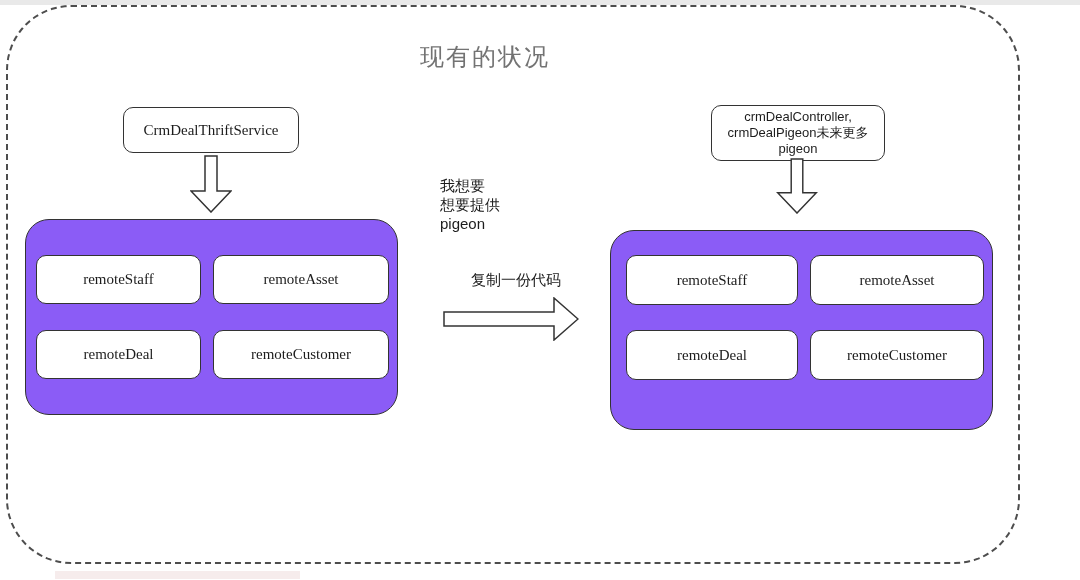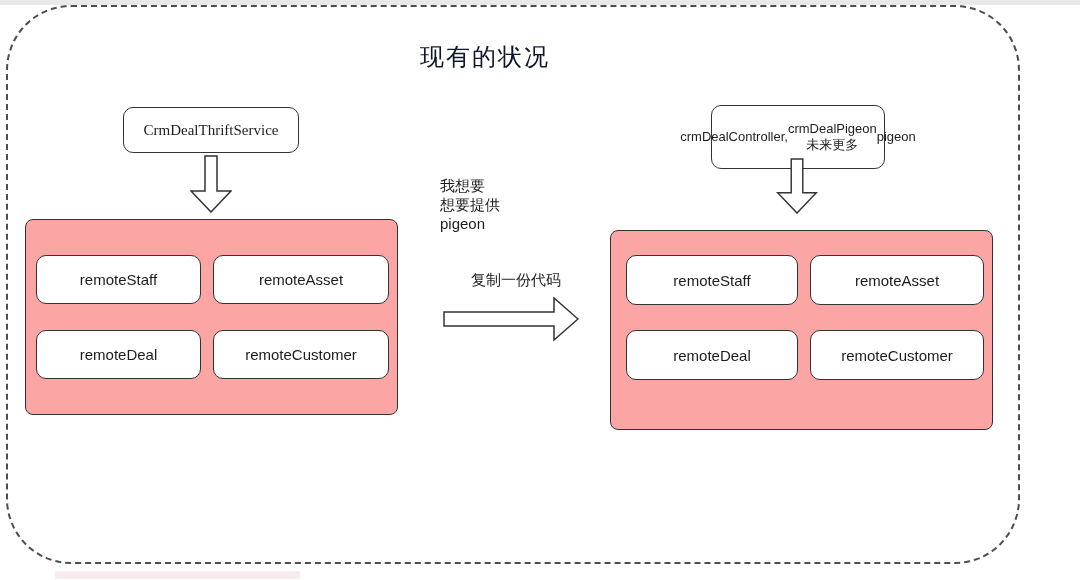"现有的状况" .diagram-title { color: #0f172a -> #737373 }
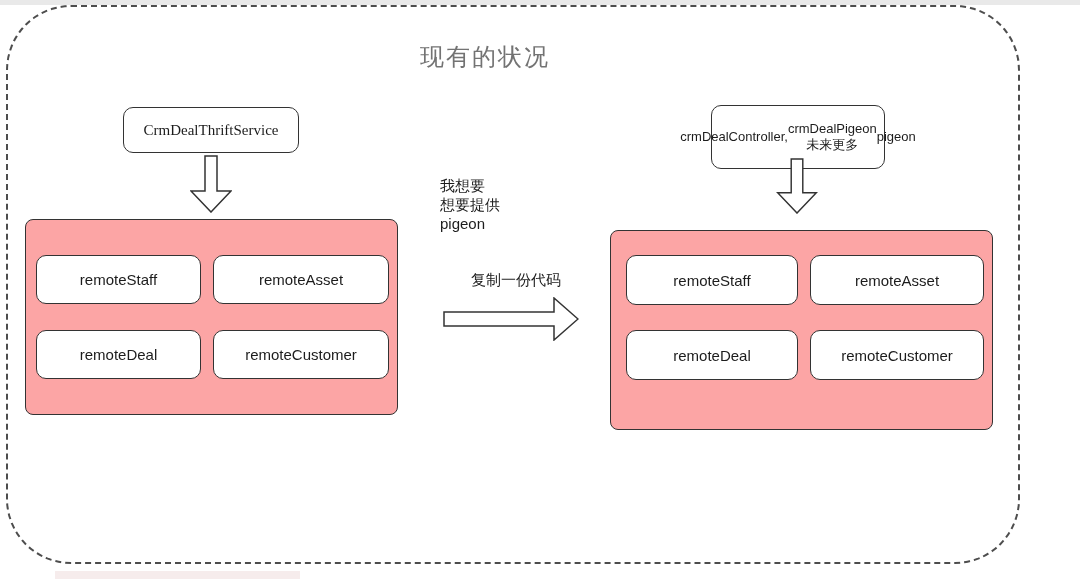"crmDealController," .service-box-right { flex-direction: row -> column; height: 64px -> 56px }
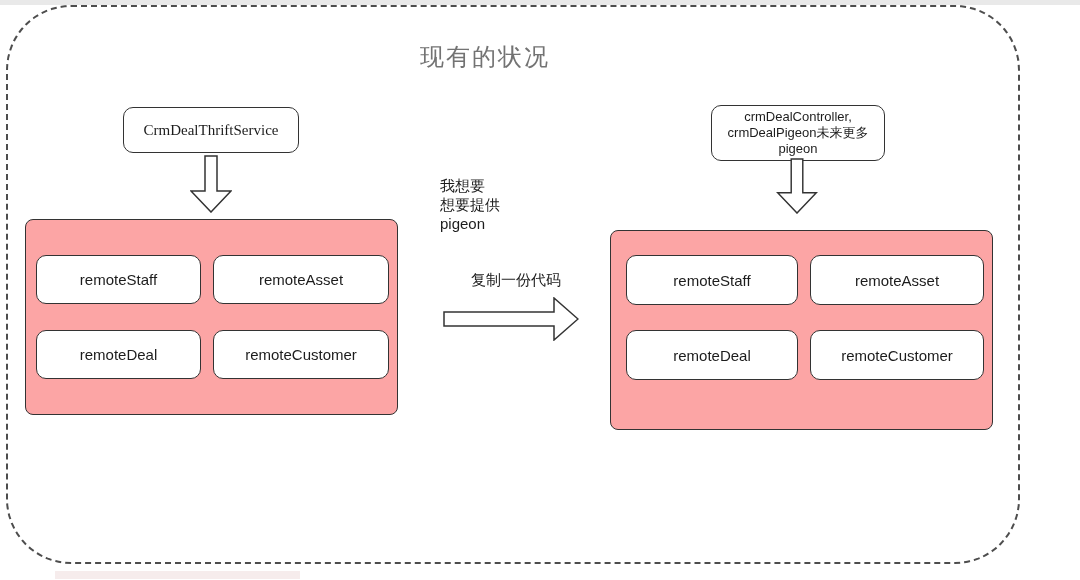"remoteStaff" .container-box { background: #fca5a5 -> #8b5cf6; border-radius: 8px -> 24px; font-family: none -> Liberation Serif, serif }
